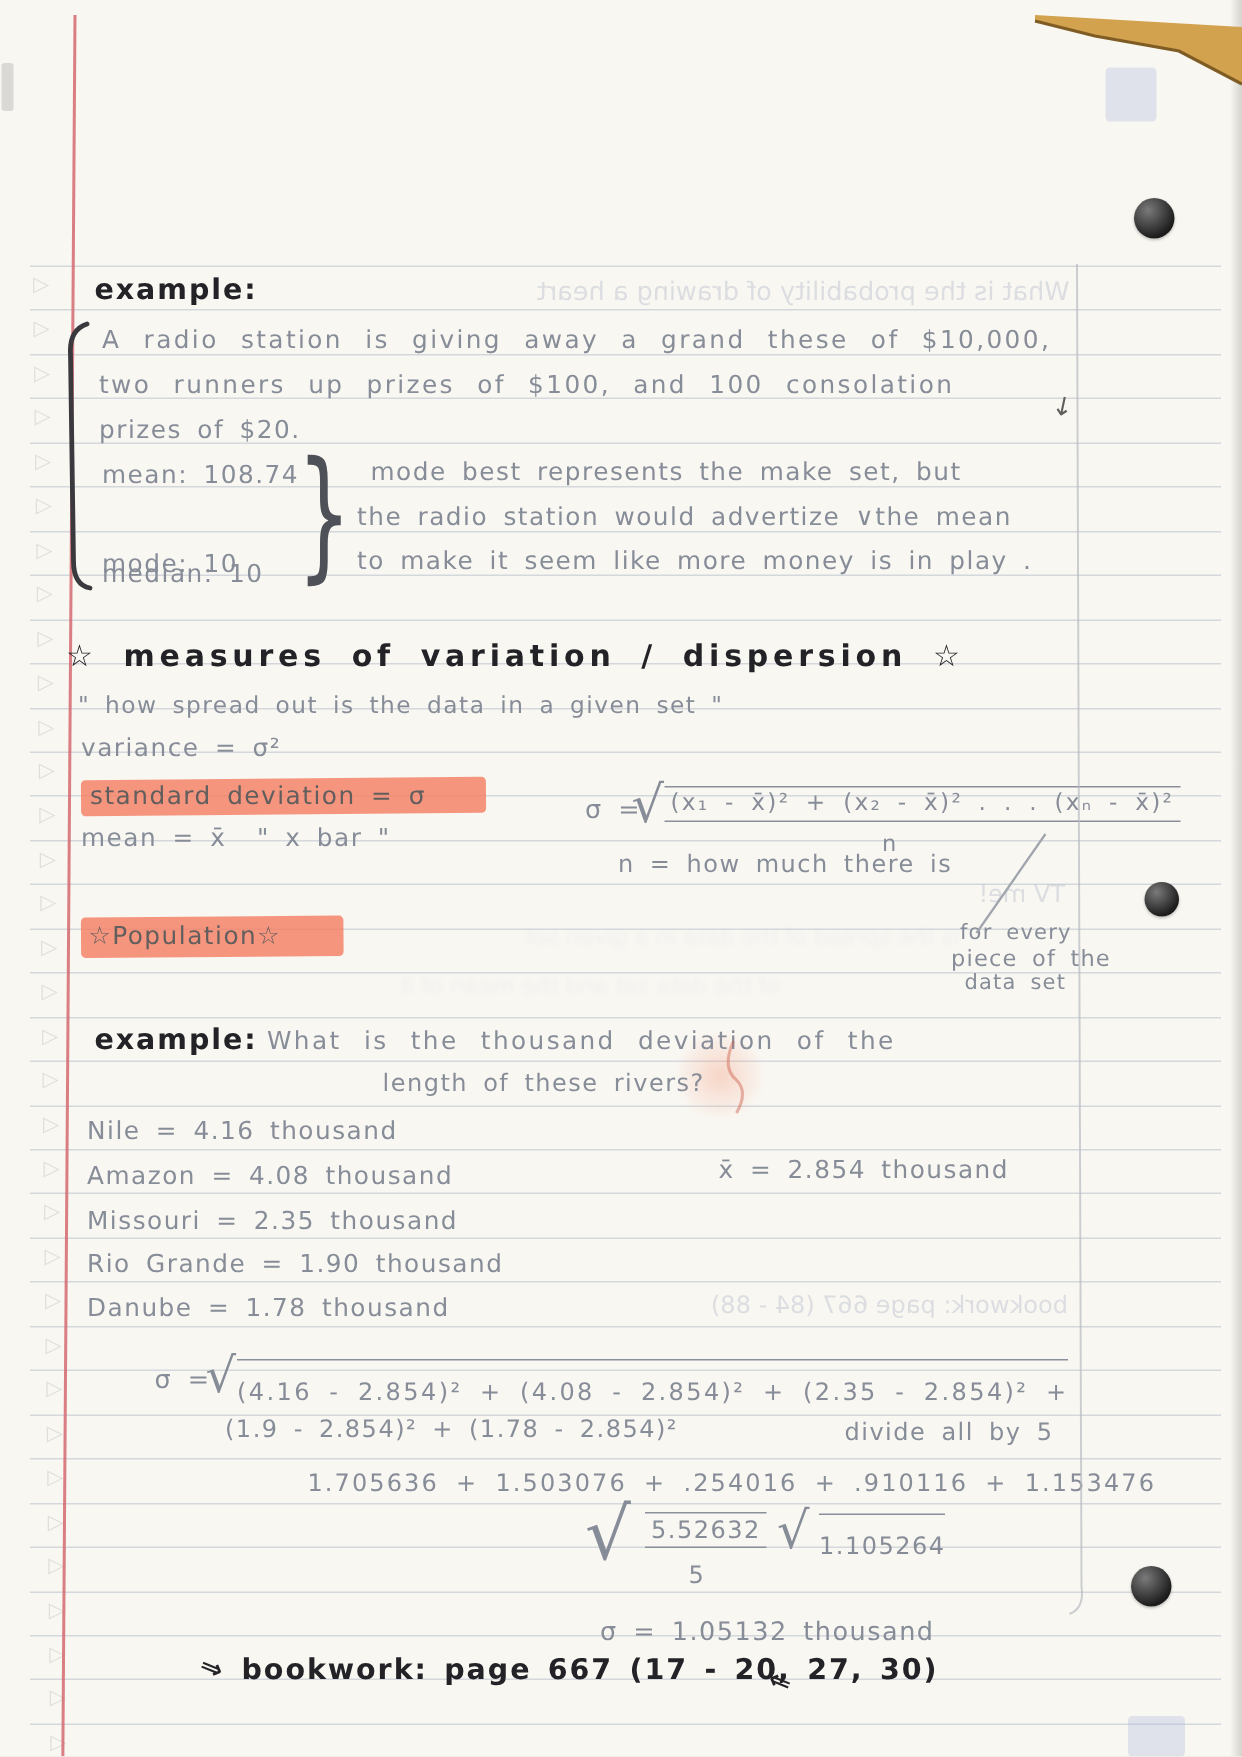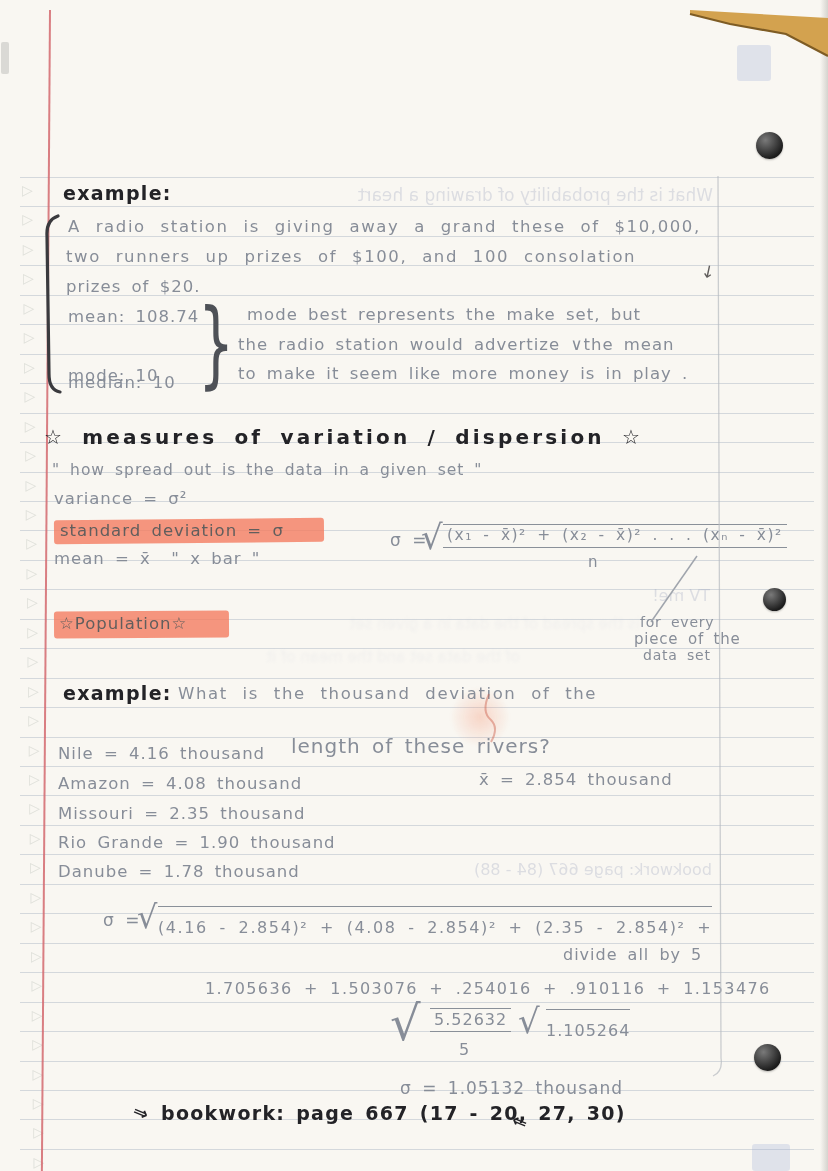"n = how much there" div.item { html: none -> <div>n = how much there is</div> }
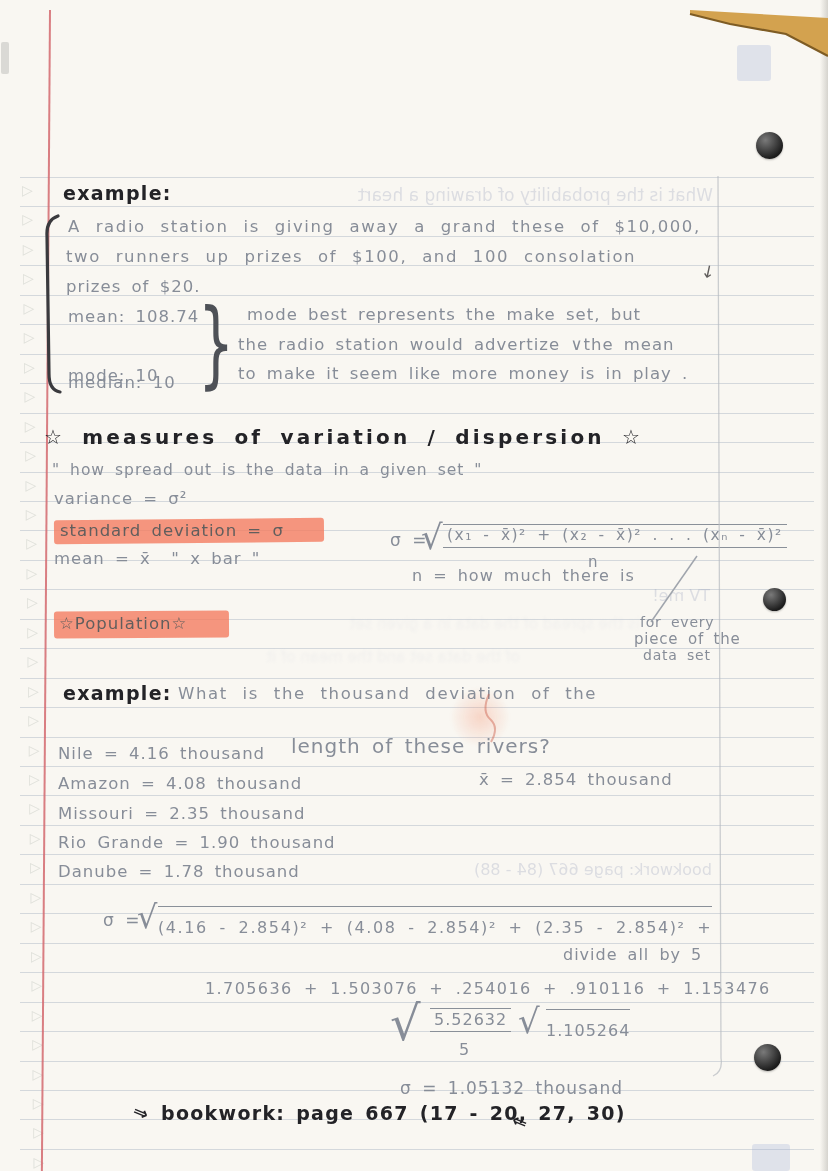"length of these rivers?" div.item { font-size: 20px -> 16px; margin-left: 36px -> none; top: 735px -> 713px }
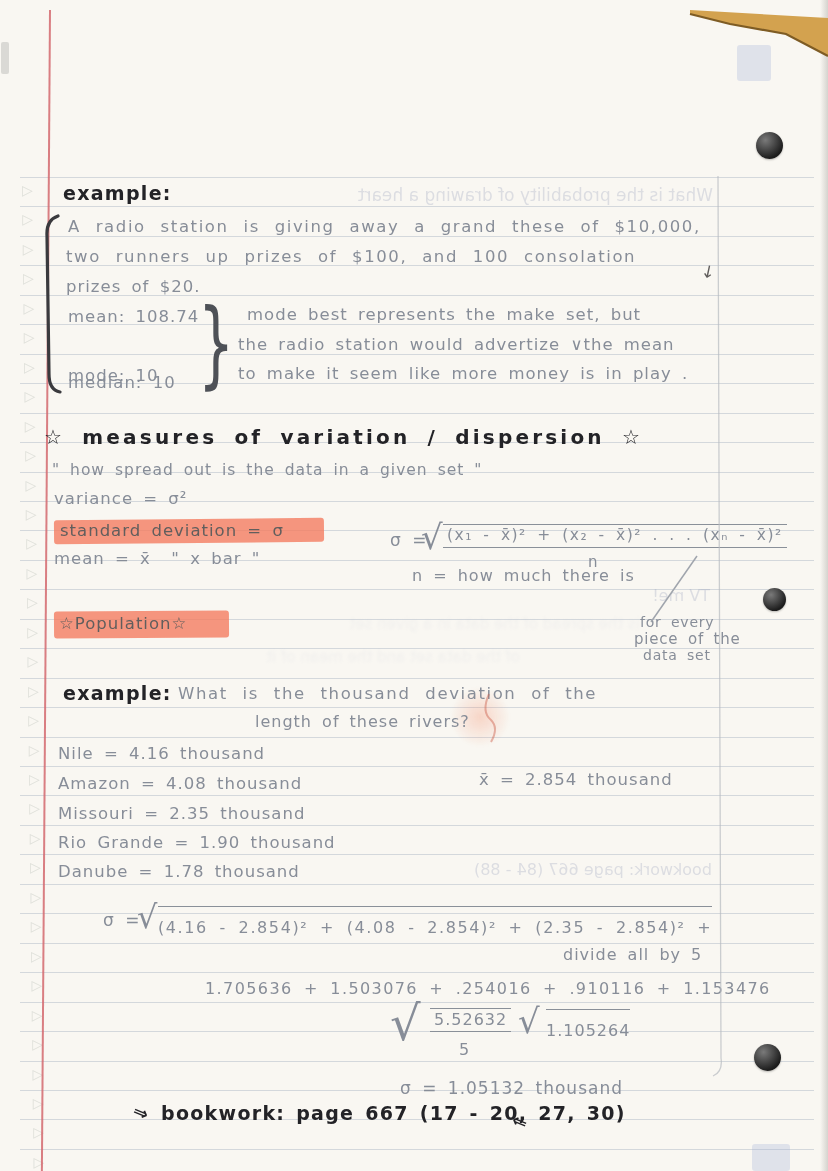"(1.9 - 2.854)² + (1.78" div.item { html: none -> <div>(1.9 - 2.854)² + (1.78 - 2.854)²</div> }
